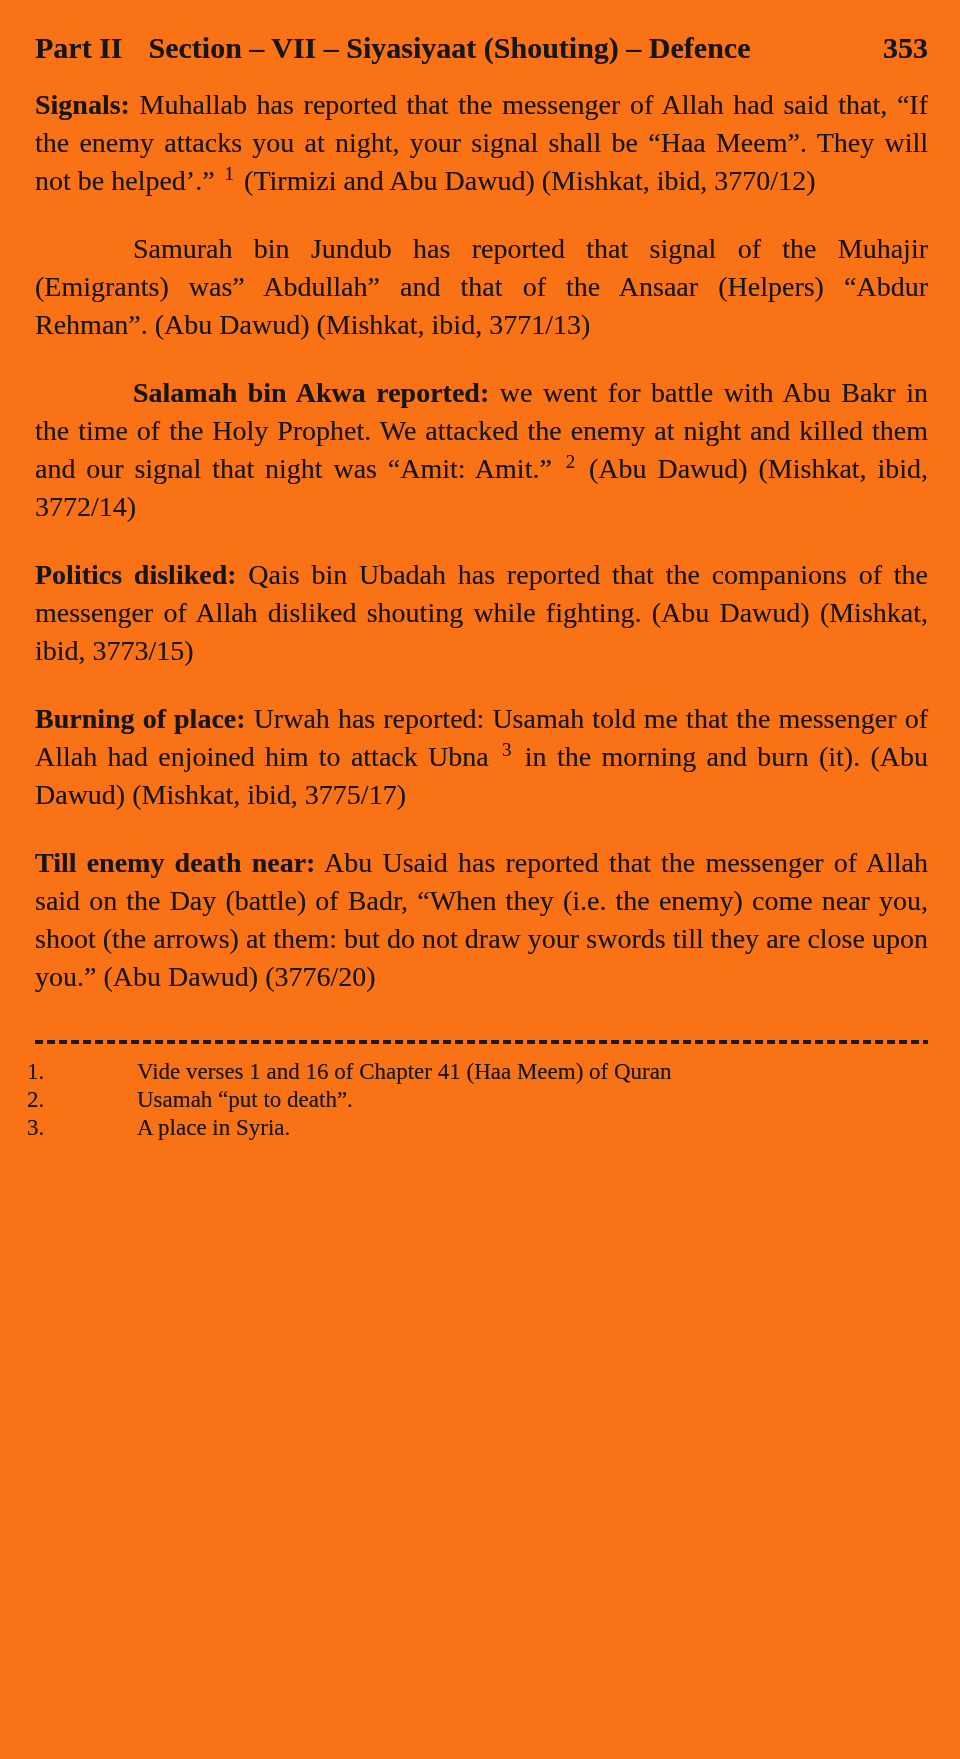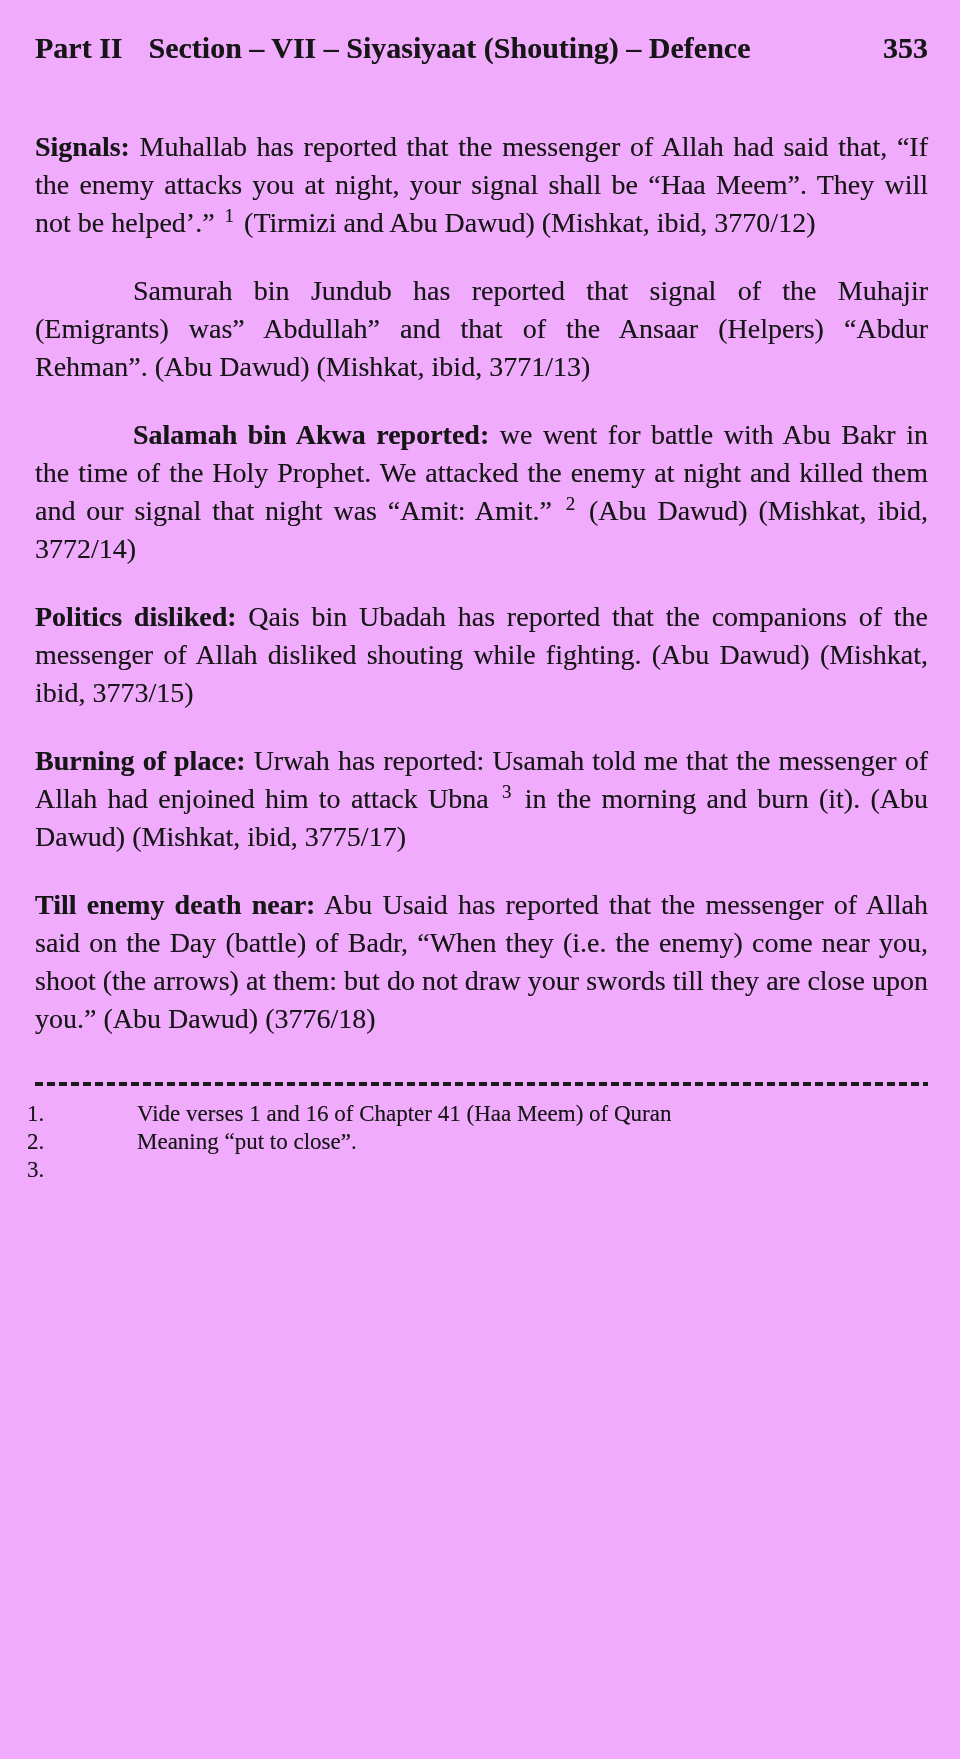"Part II" .page { background: #f0abfc -> #f97316 }
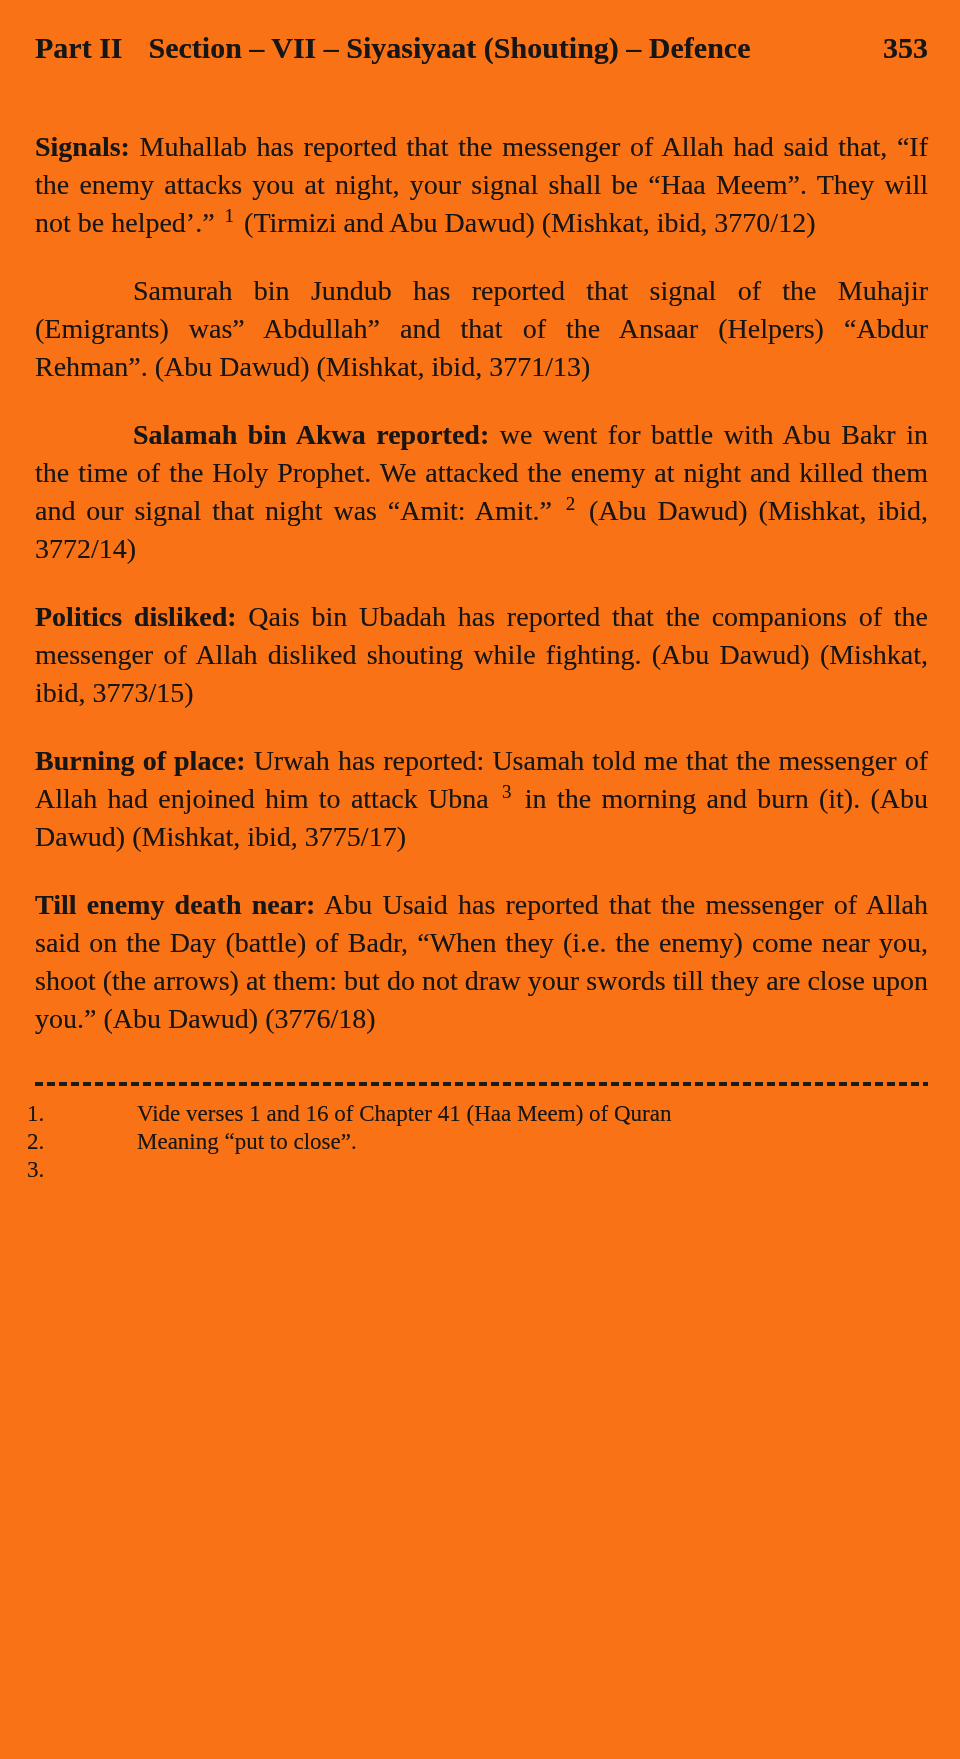"Signals: Muhallab has reported that" .content { margin-top: 62px -> 20px }
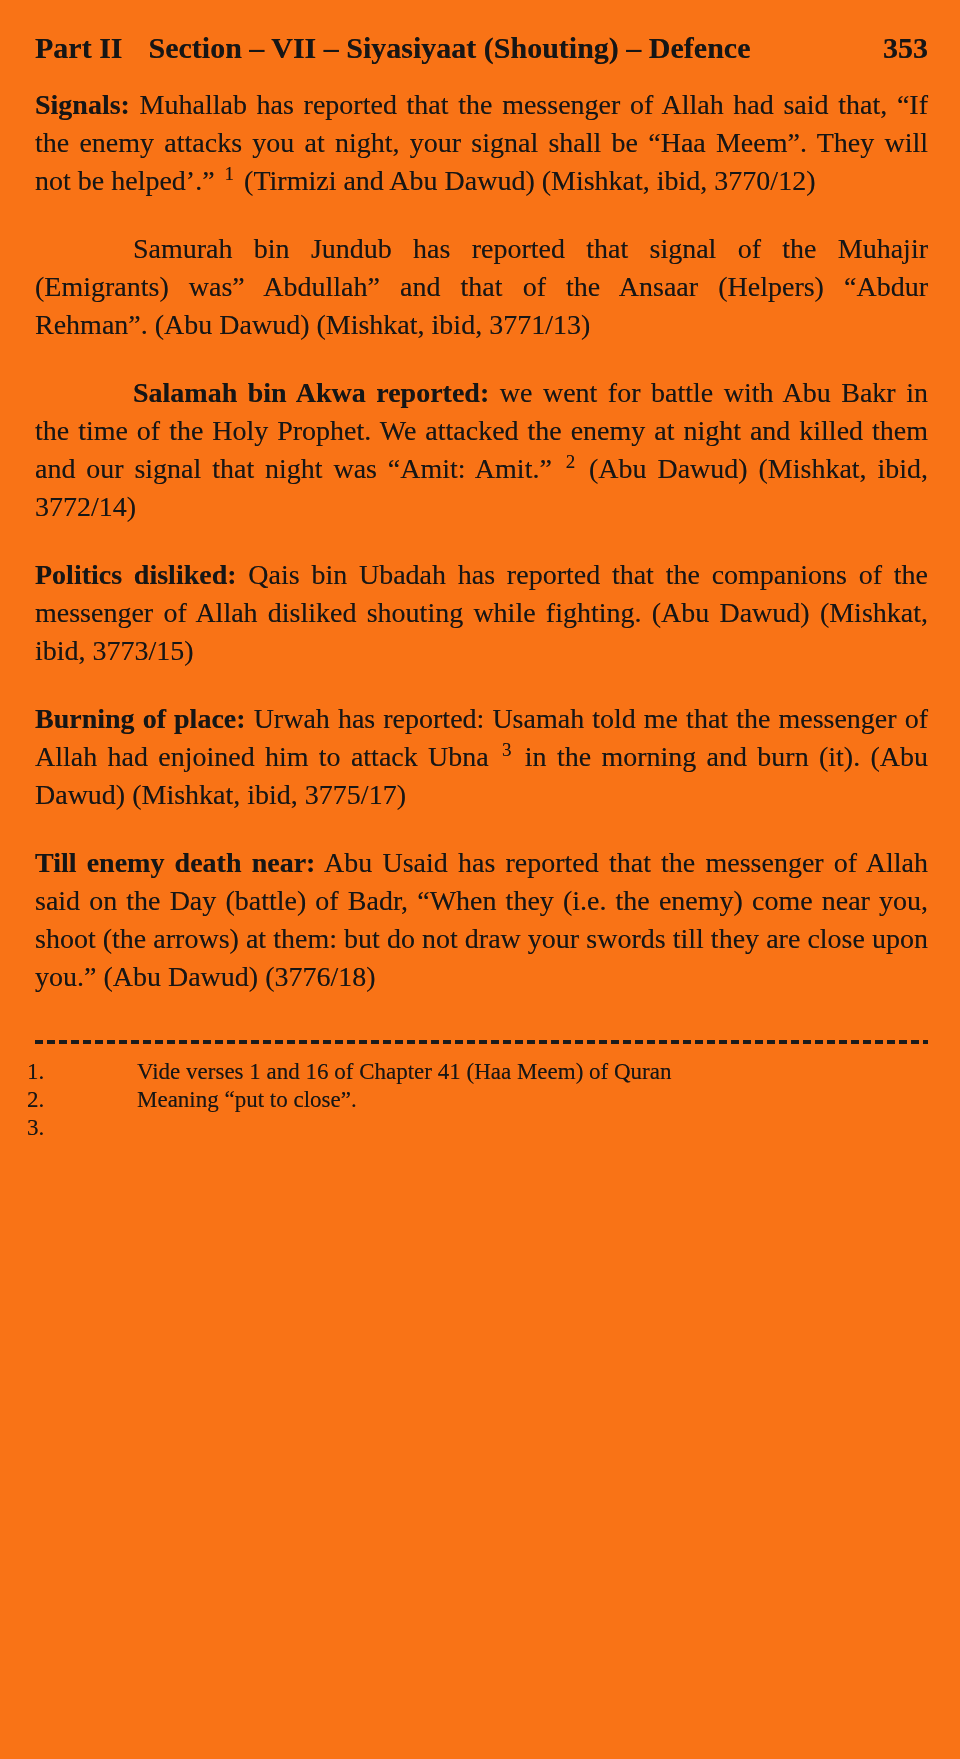"Abu Usaid has reported that" span { text: 3776/18 -> 3776/20 }
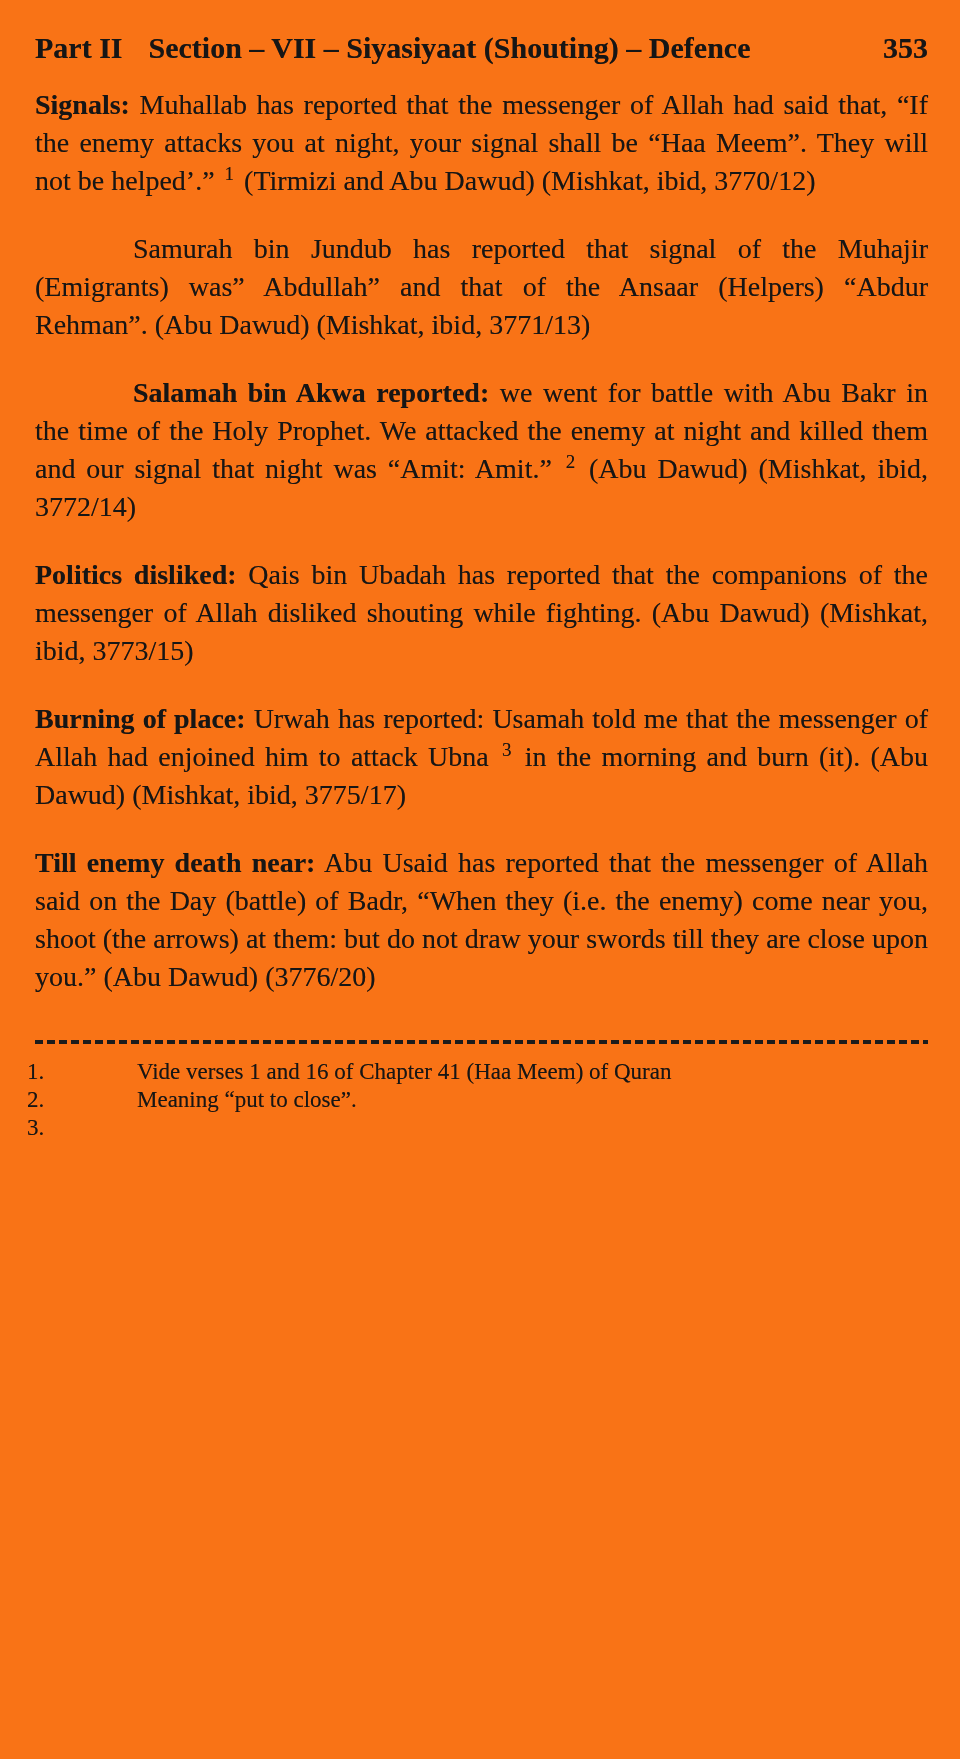"Meaning “put to close”." span.footnote-text { text: Meaning “put to close -> Usamah “put to death }
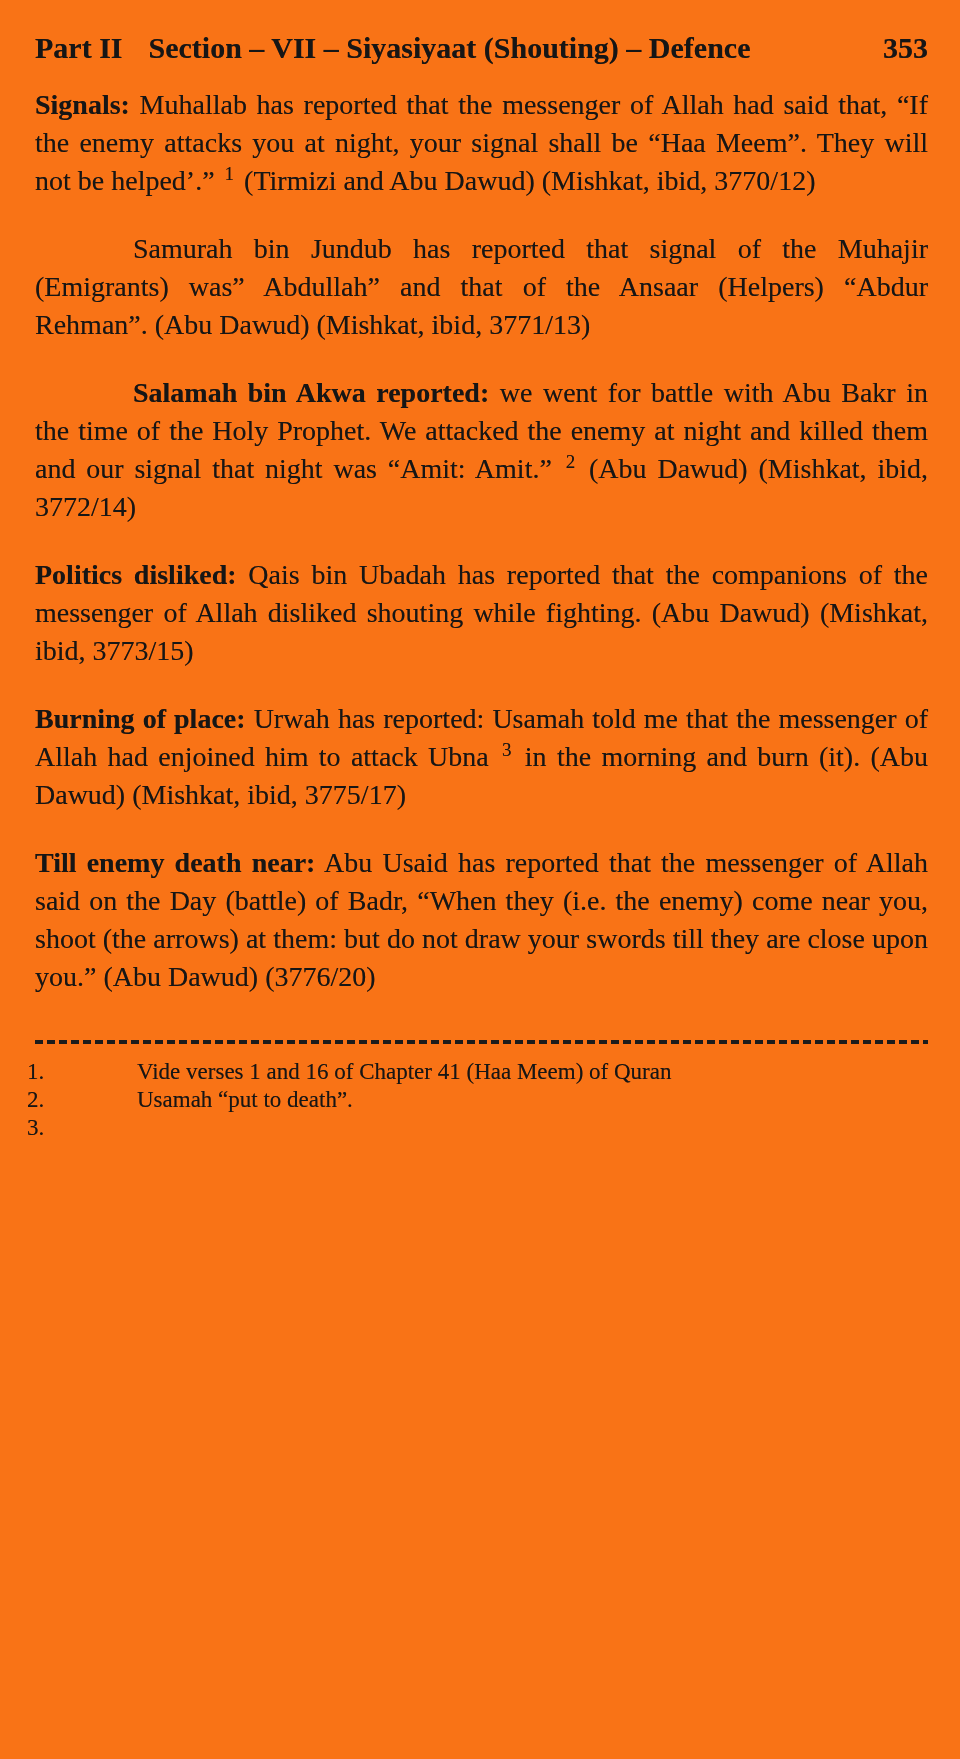"A place in Syria." span.footnote-text { html: none -> <span>A place in Syria.</span> }
